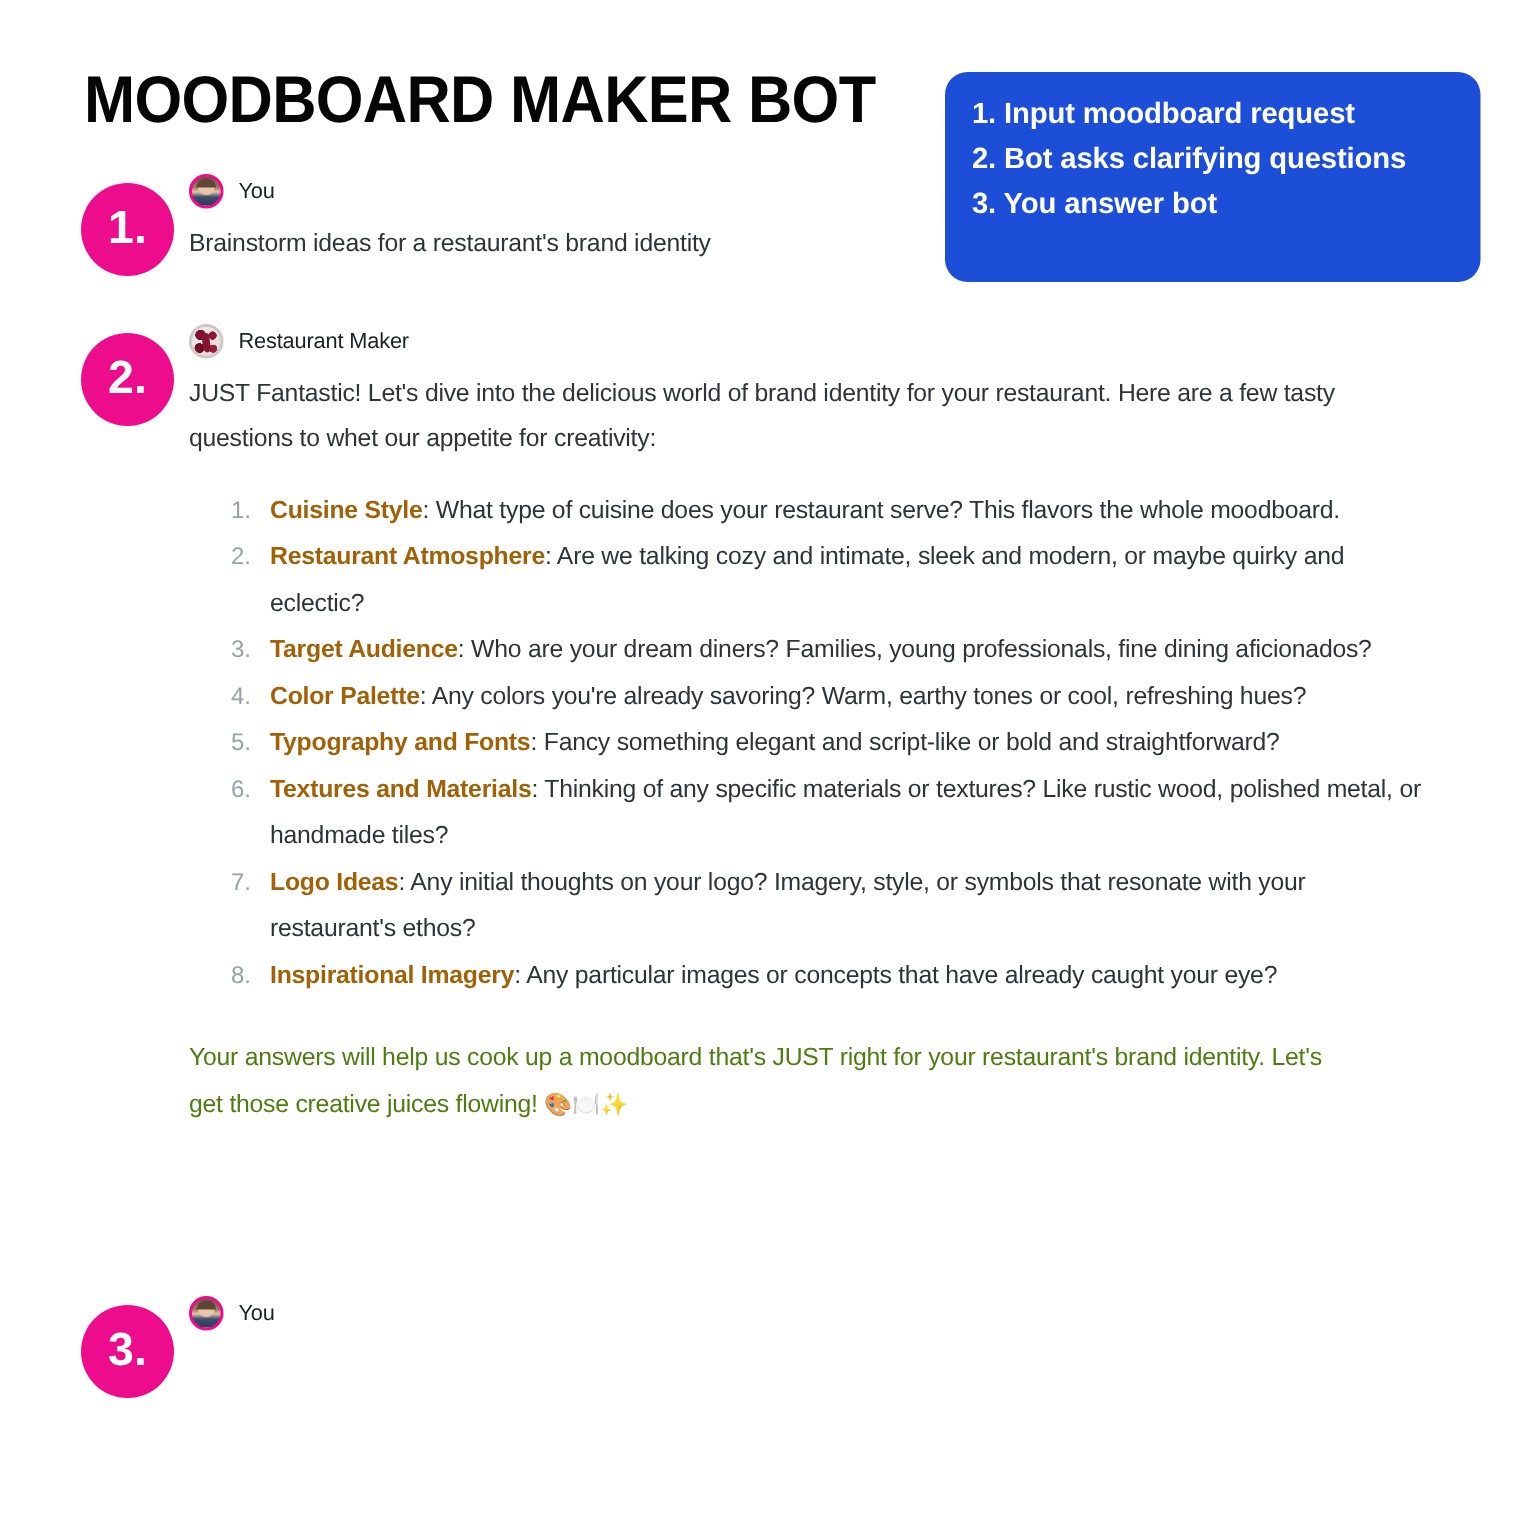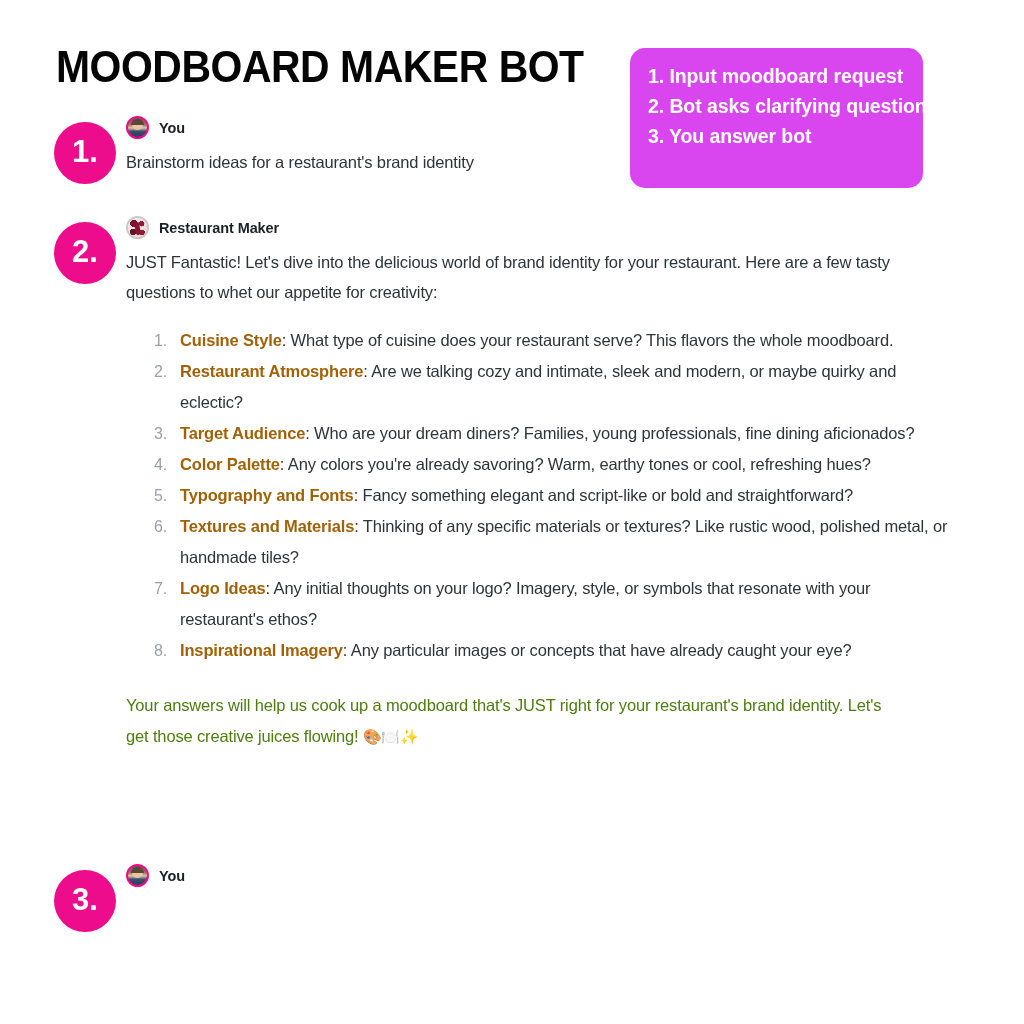"1. Input moodboard request" .steps-callout { background: #d946ef -> #1d4ed8; width: 293px -> 357px }
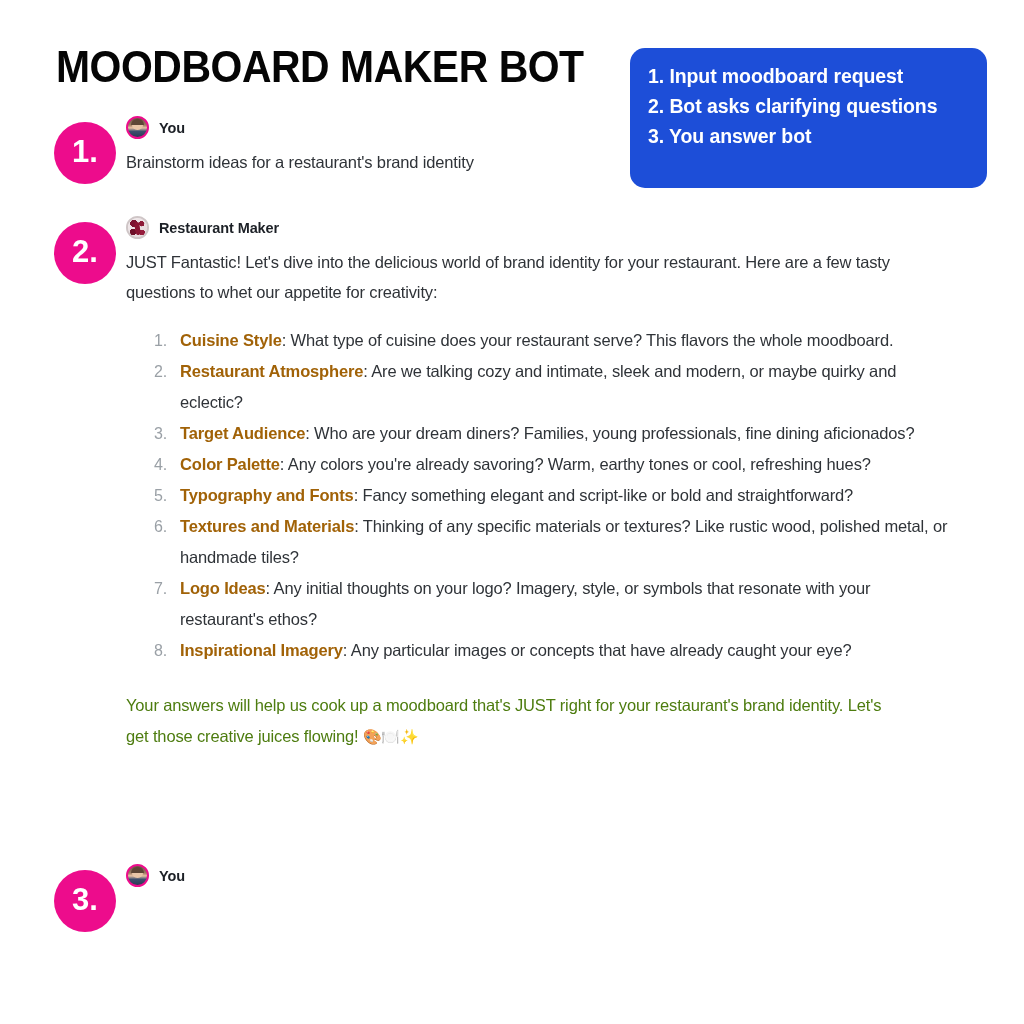"You" .sender-name { font-weight: 700 -> 400 }
